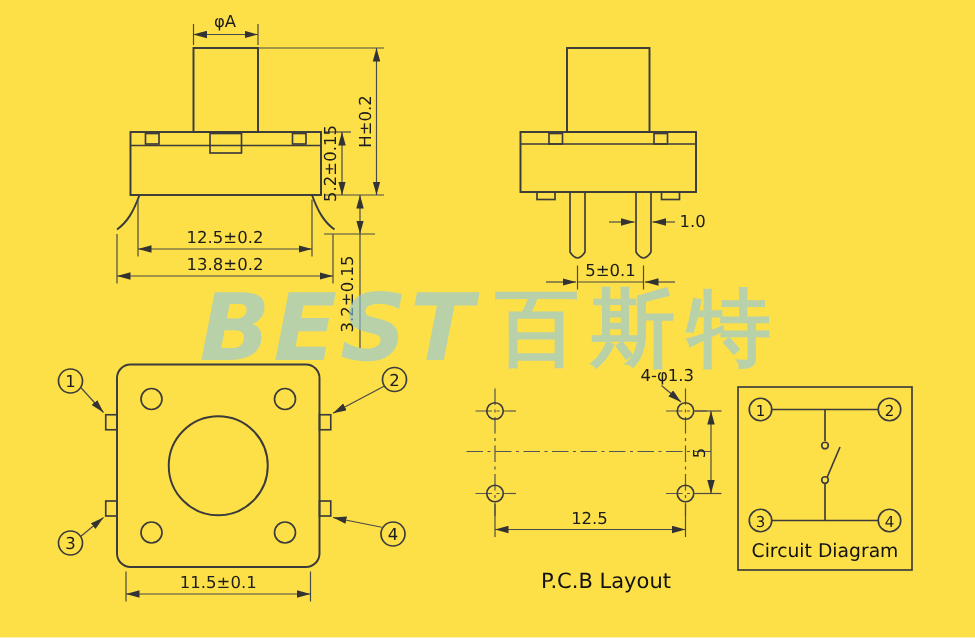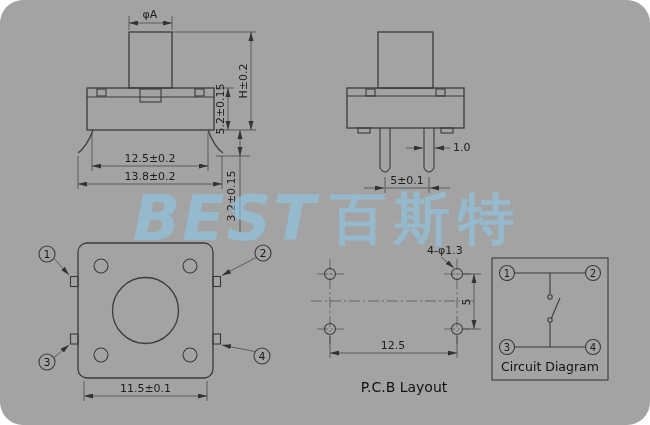"φA" .stage { background: #a3a3a3 -> #fde047; border-radius: 23px -> none }
